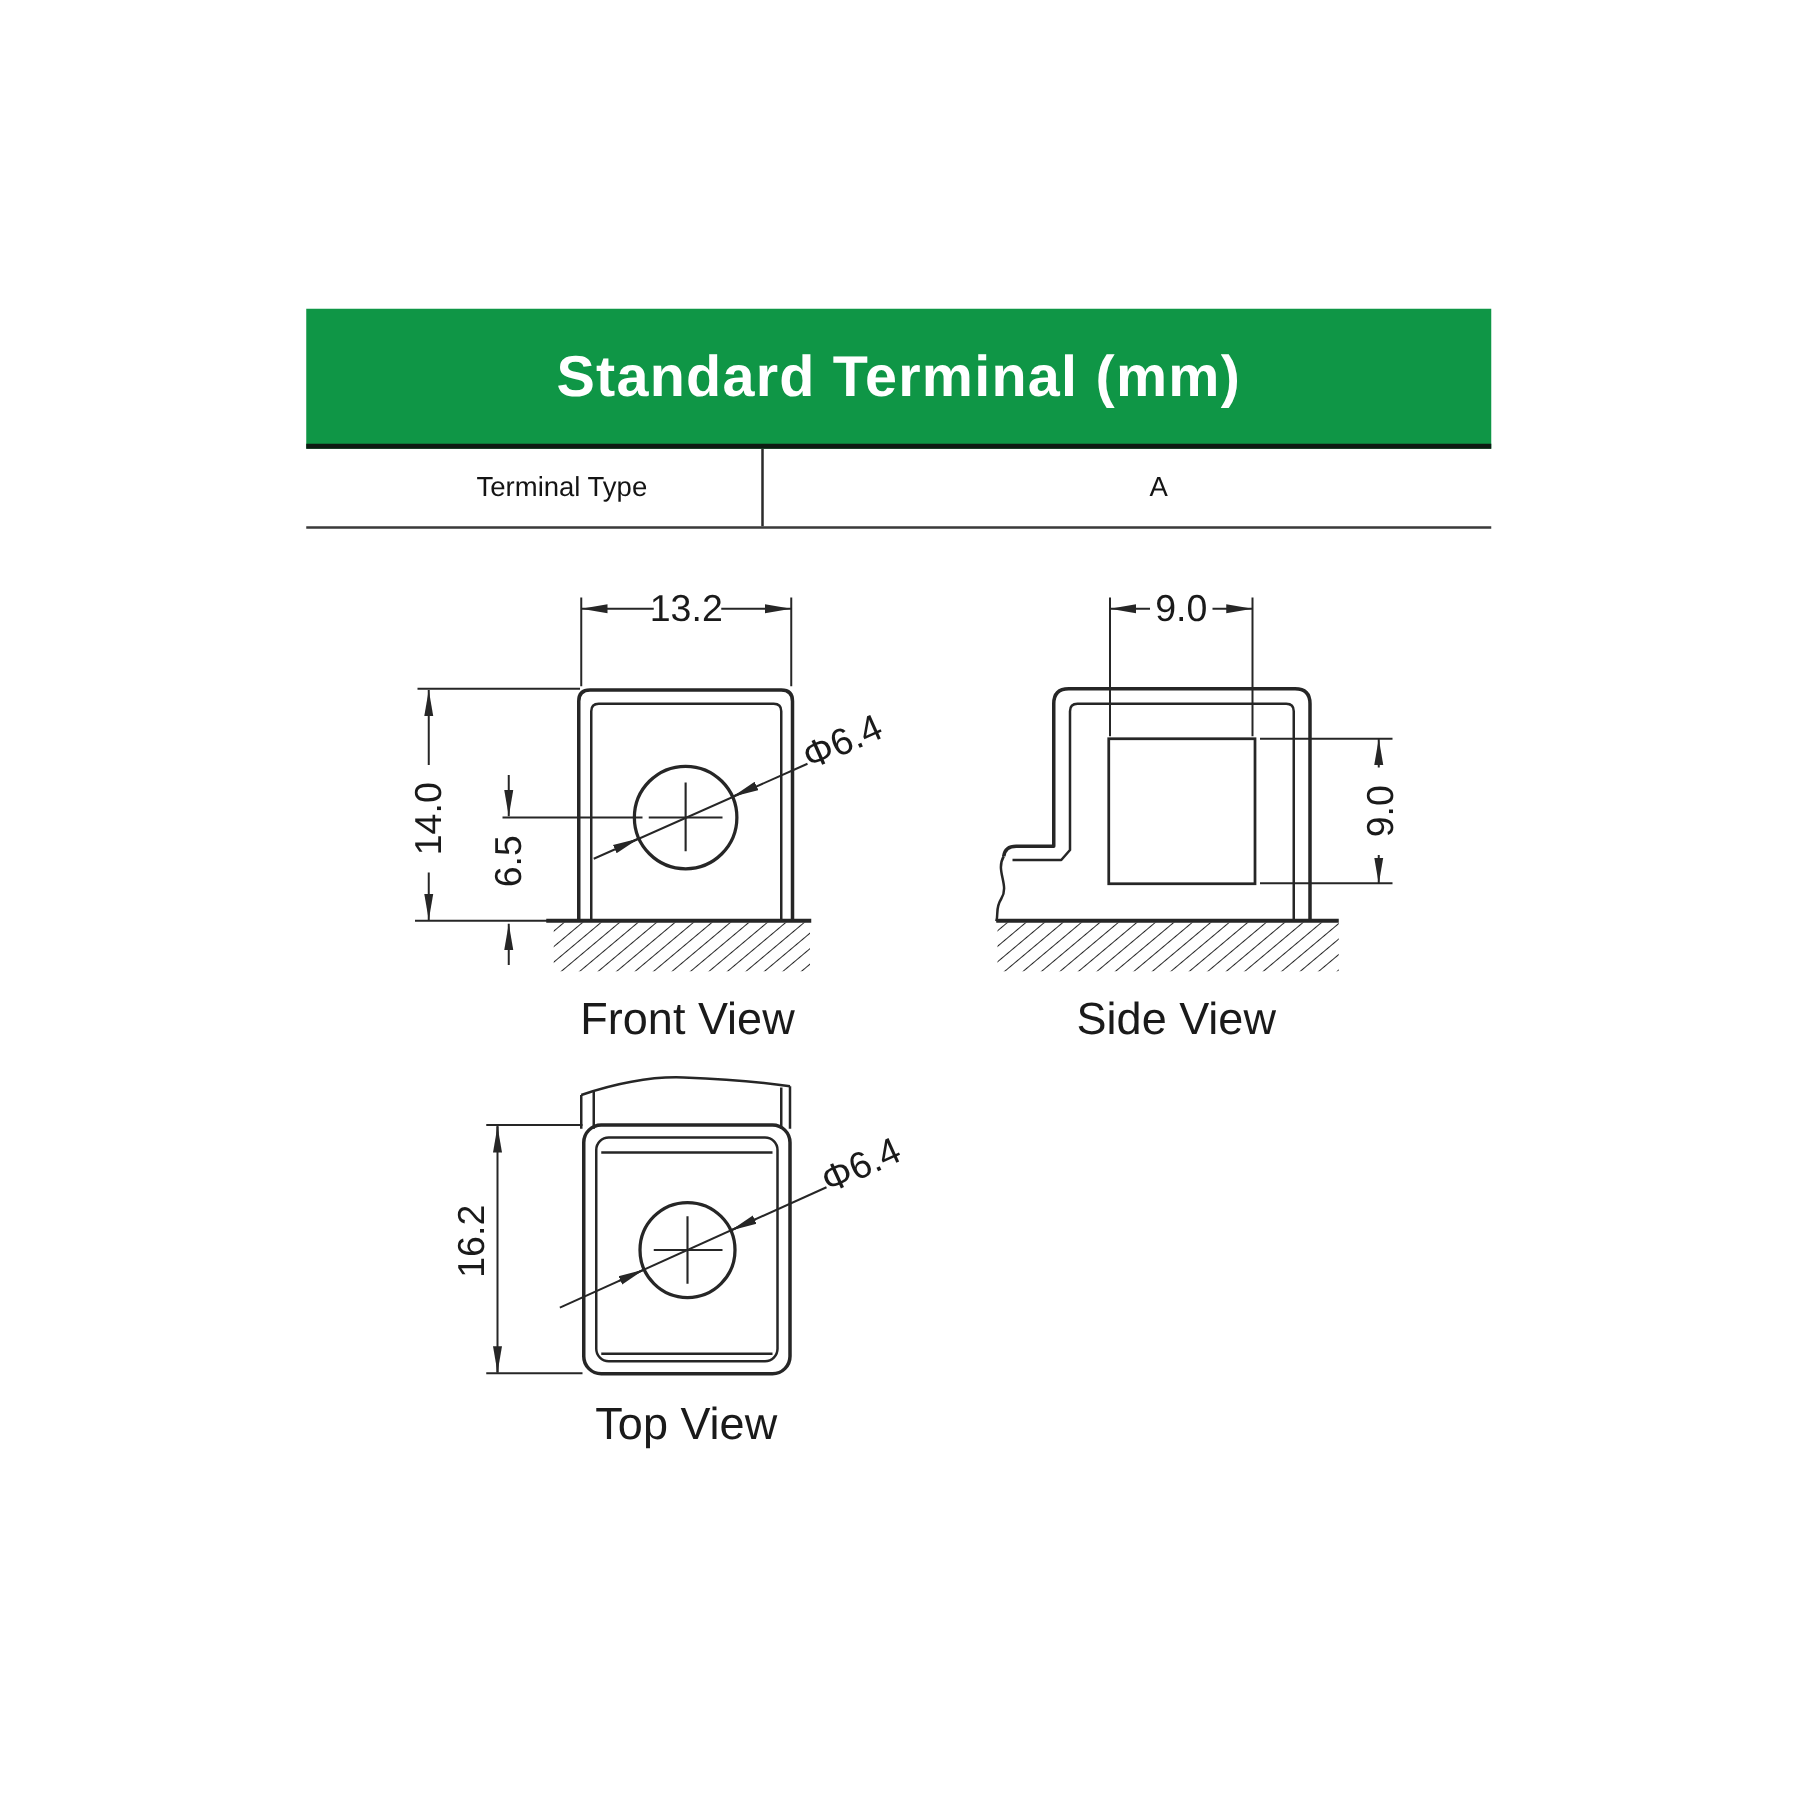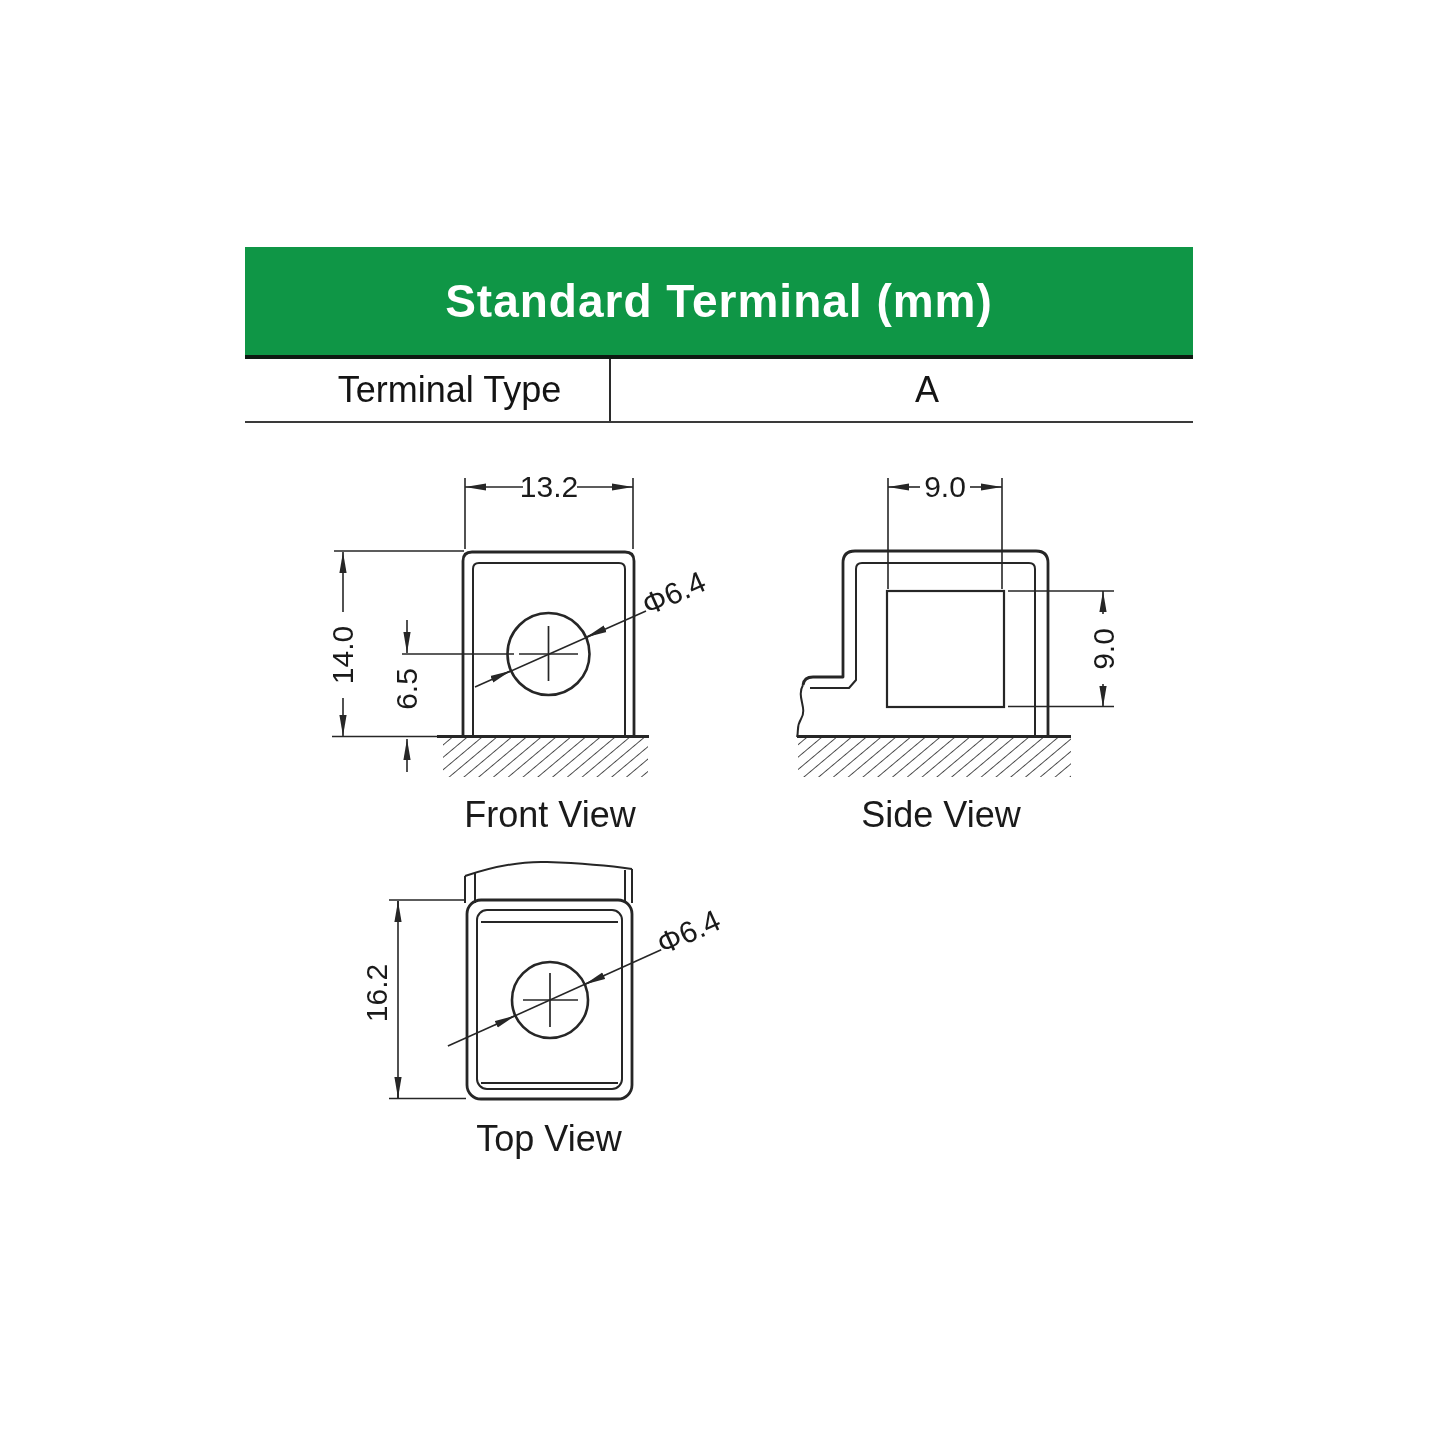"Terminal Type" .type-row { font-size: 36px -> 22px }
